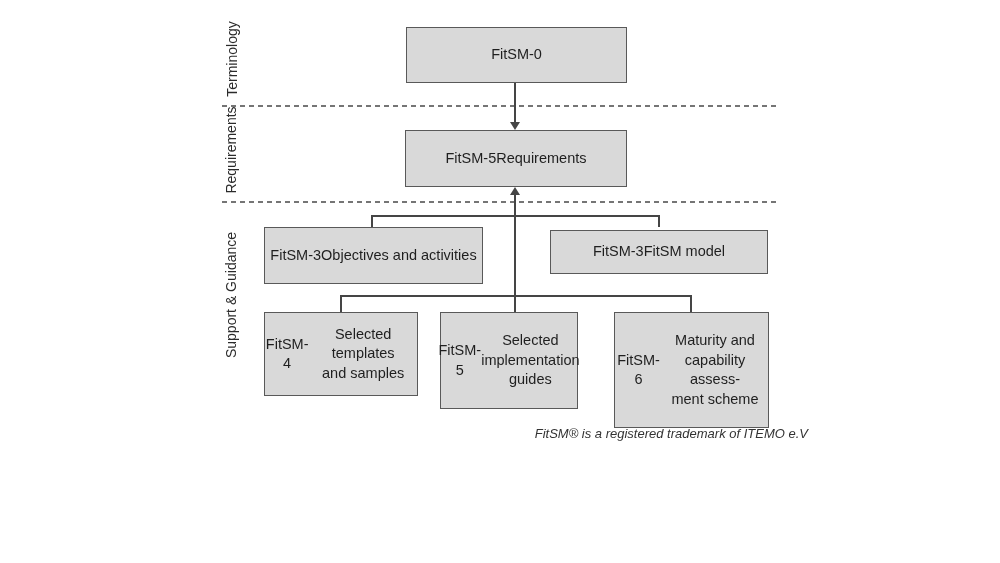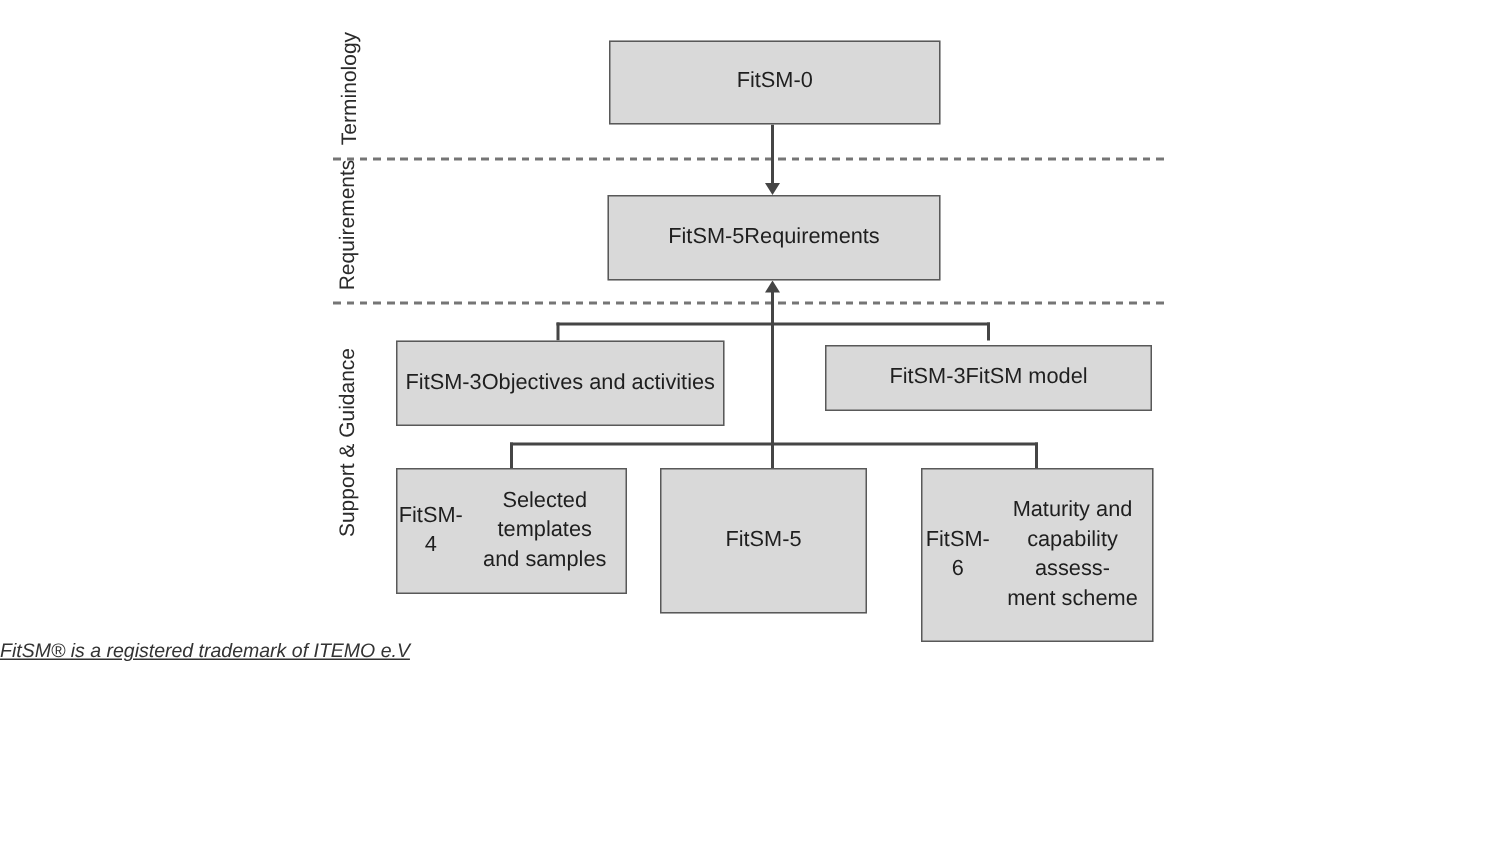"Selected" div.box-title { html: none -> <div>Selected implementation guides</div> }
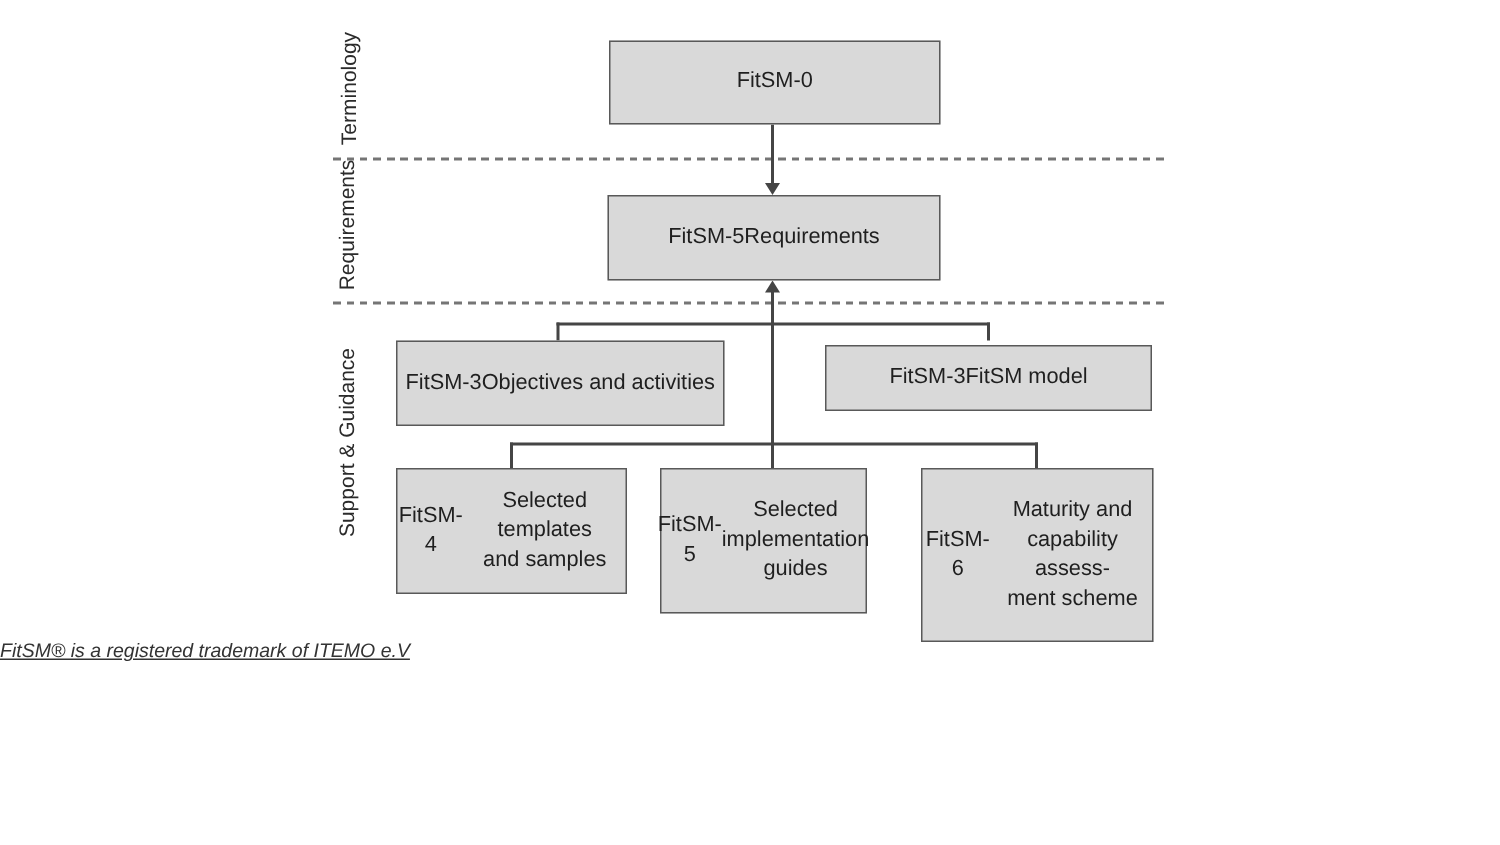"FitSM® is a registered trademark" .footer { text-align: left -> right; text-decoration: underline -> none }
